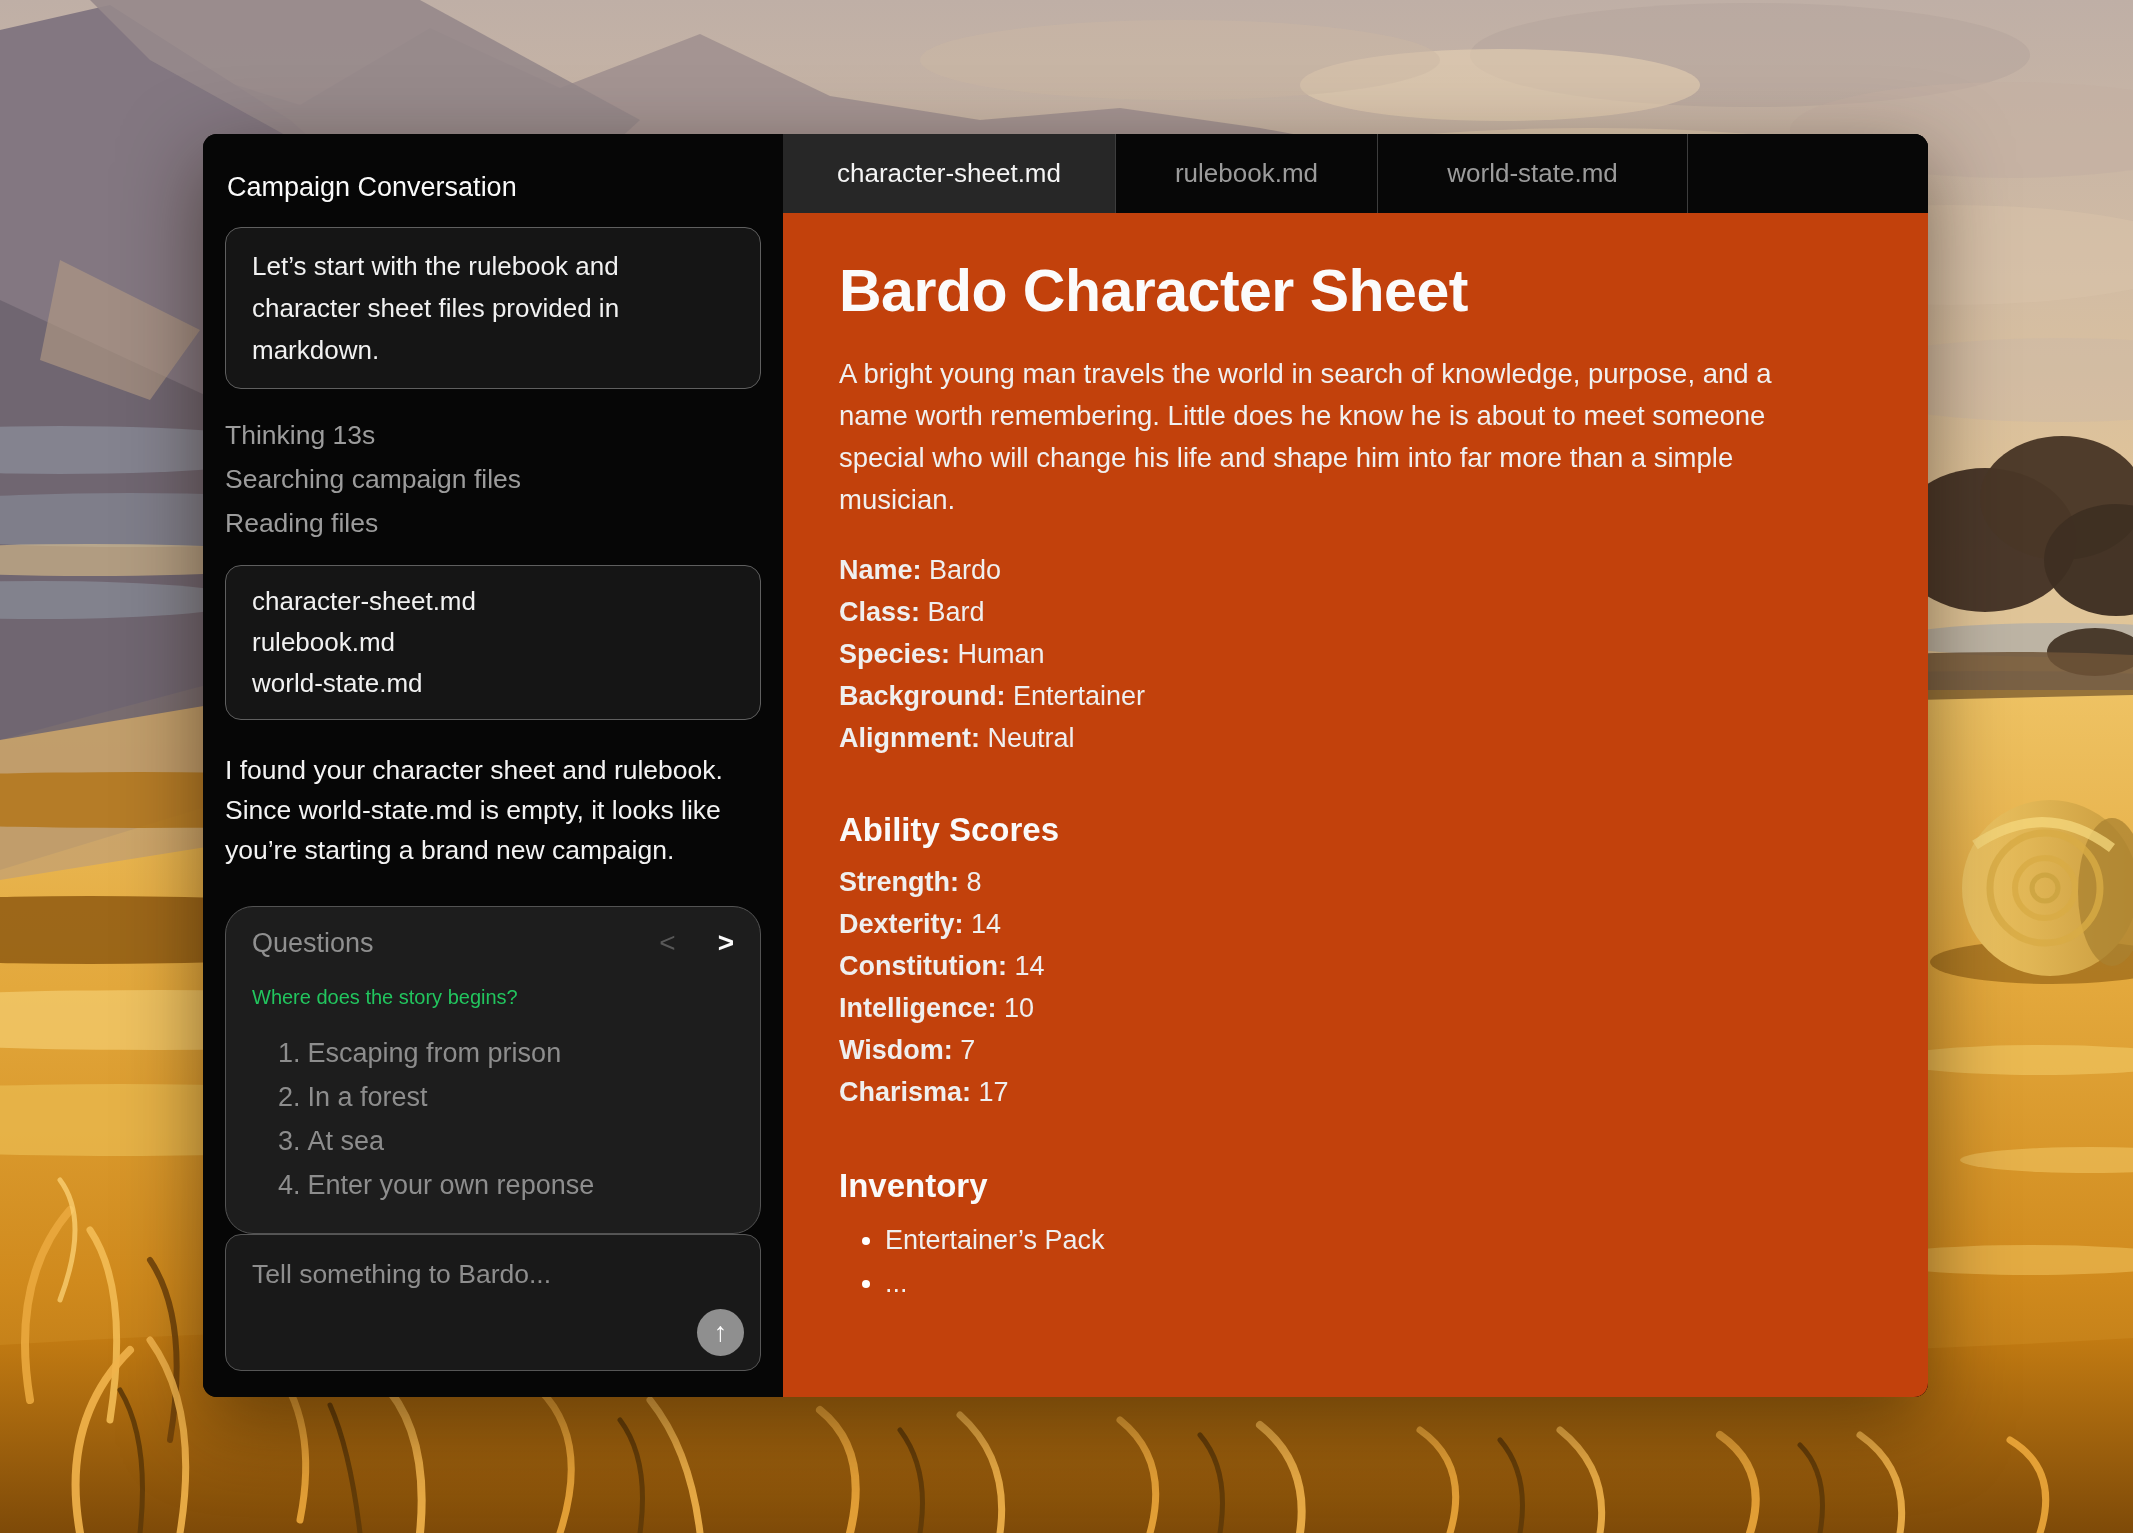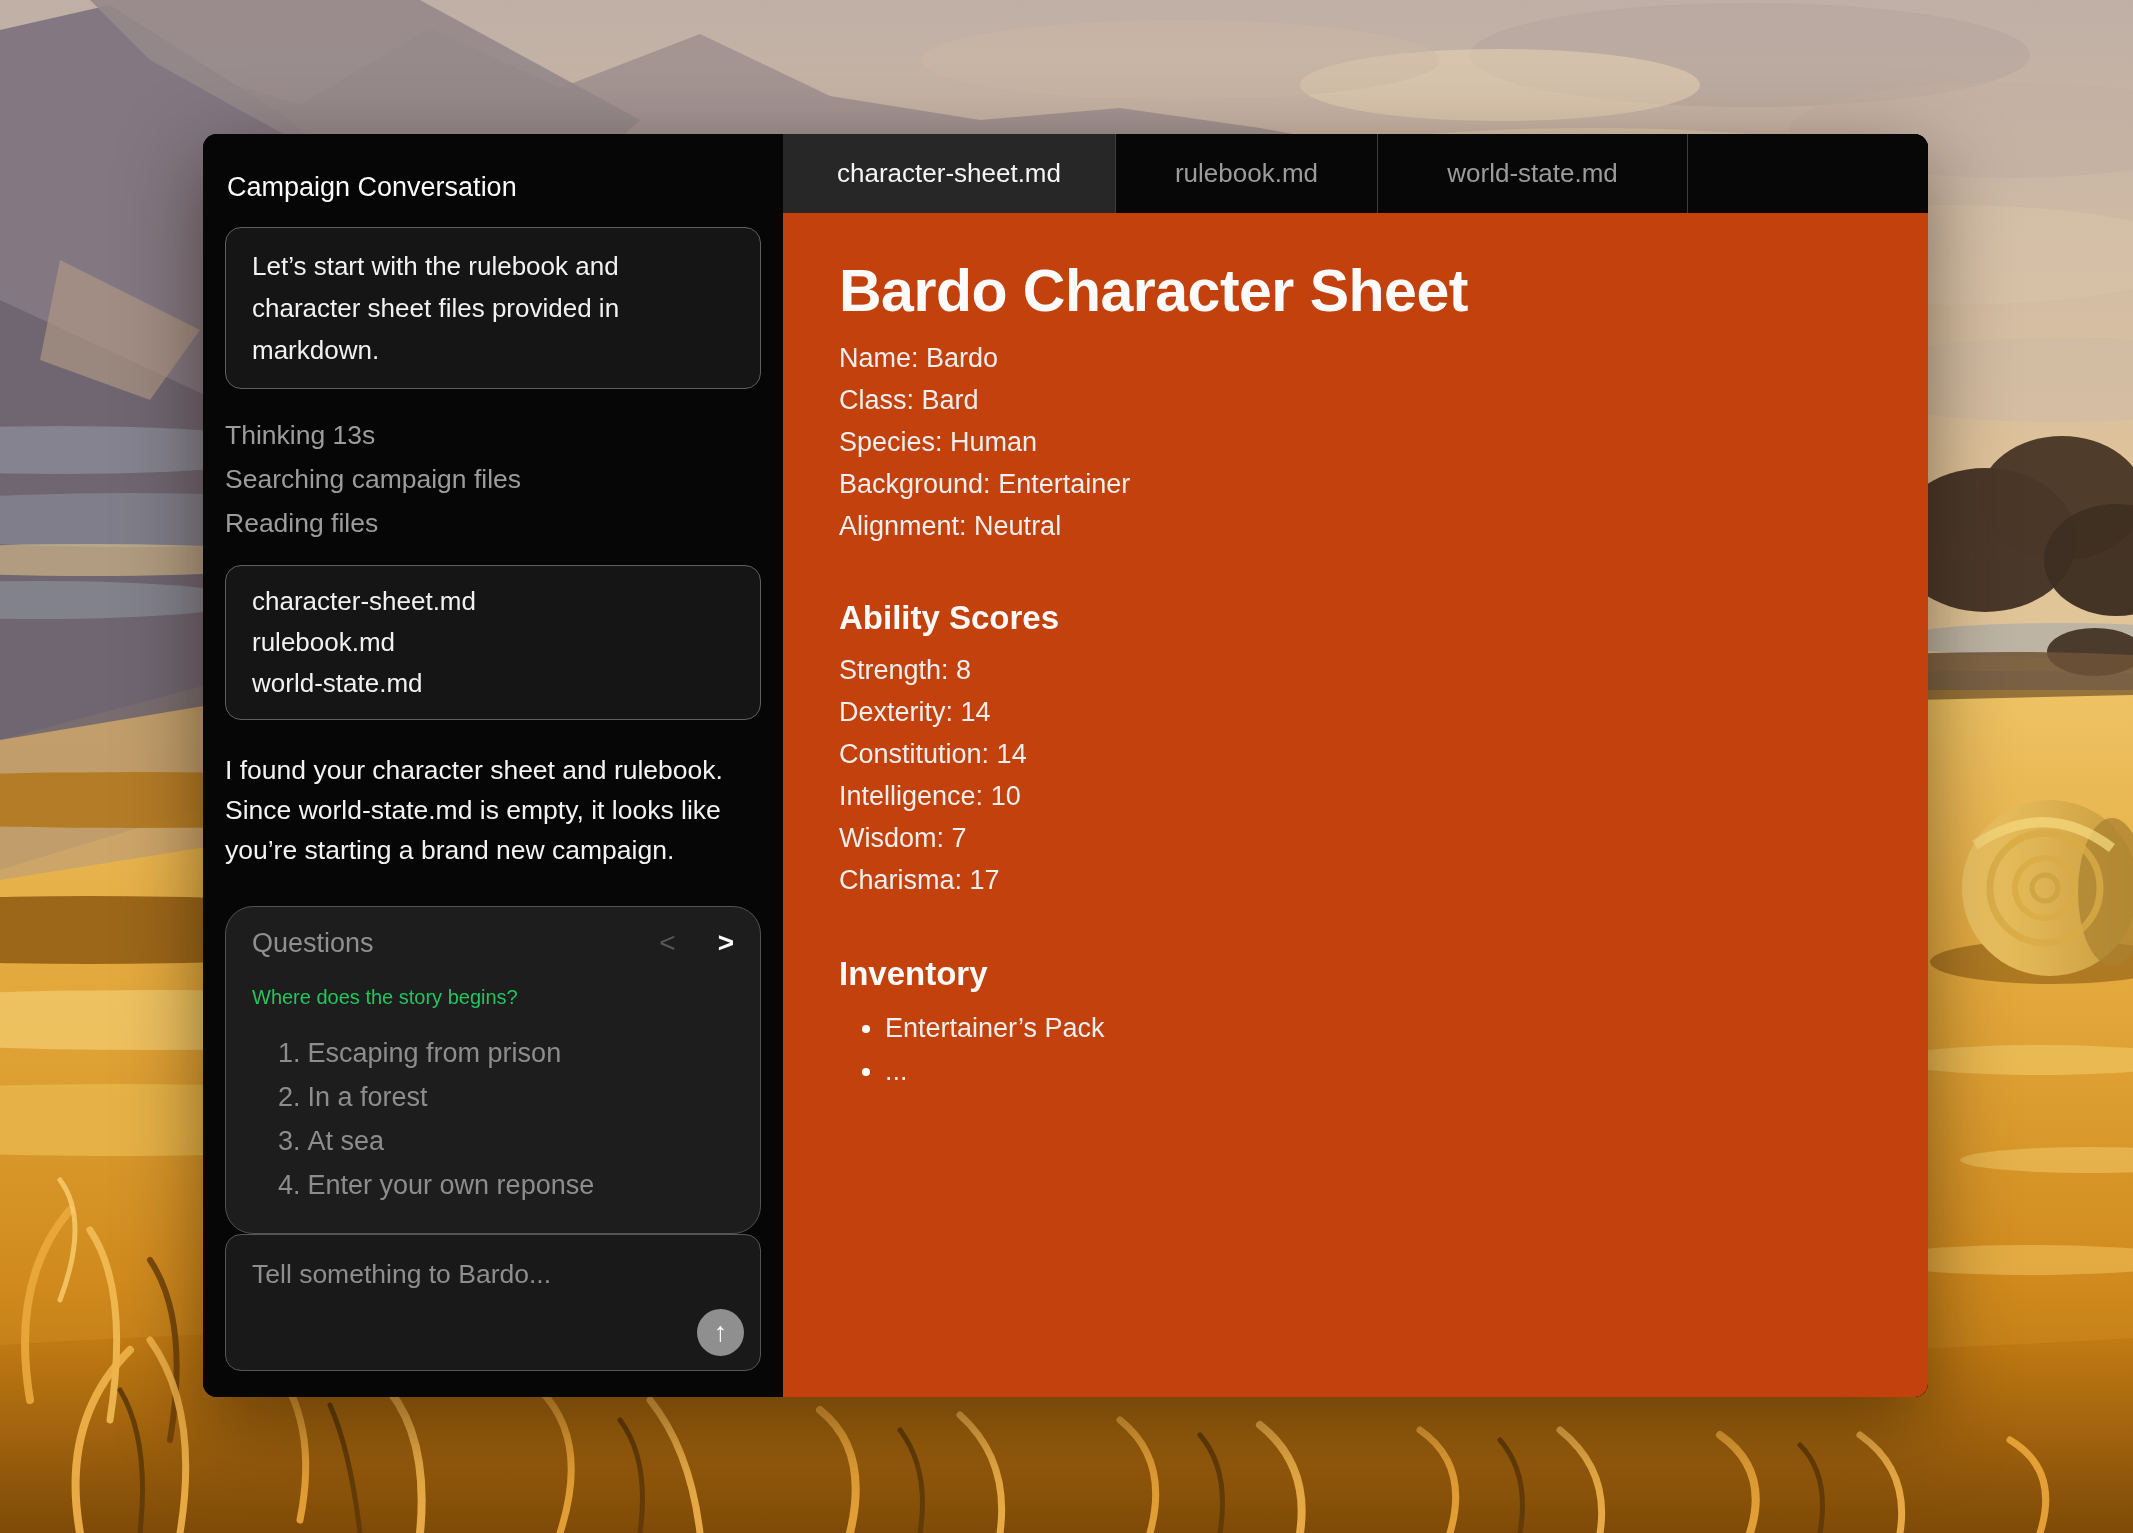"A bright young man travels" p.doc-intro { html: none -> <p>A bright young man travels the world in search of knowledge, purpose, and a name worth remembering. Little does he know he is about to meet someone special who will change his life and shape him into far more than a simple musician.</p> }
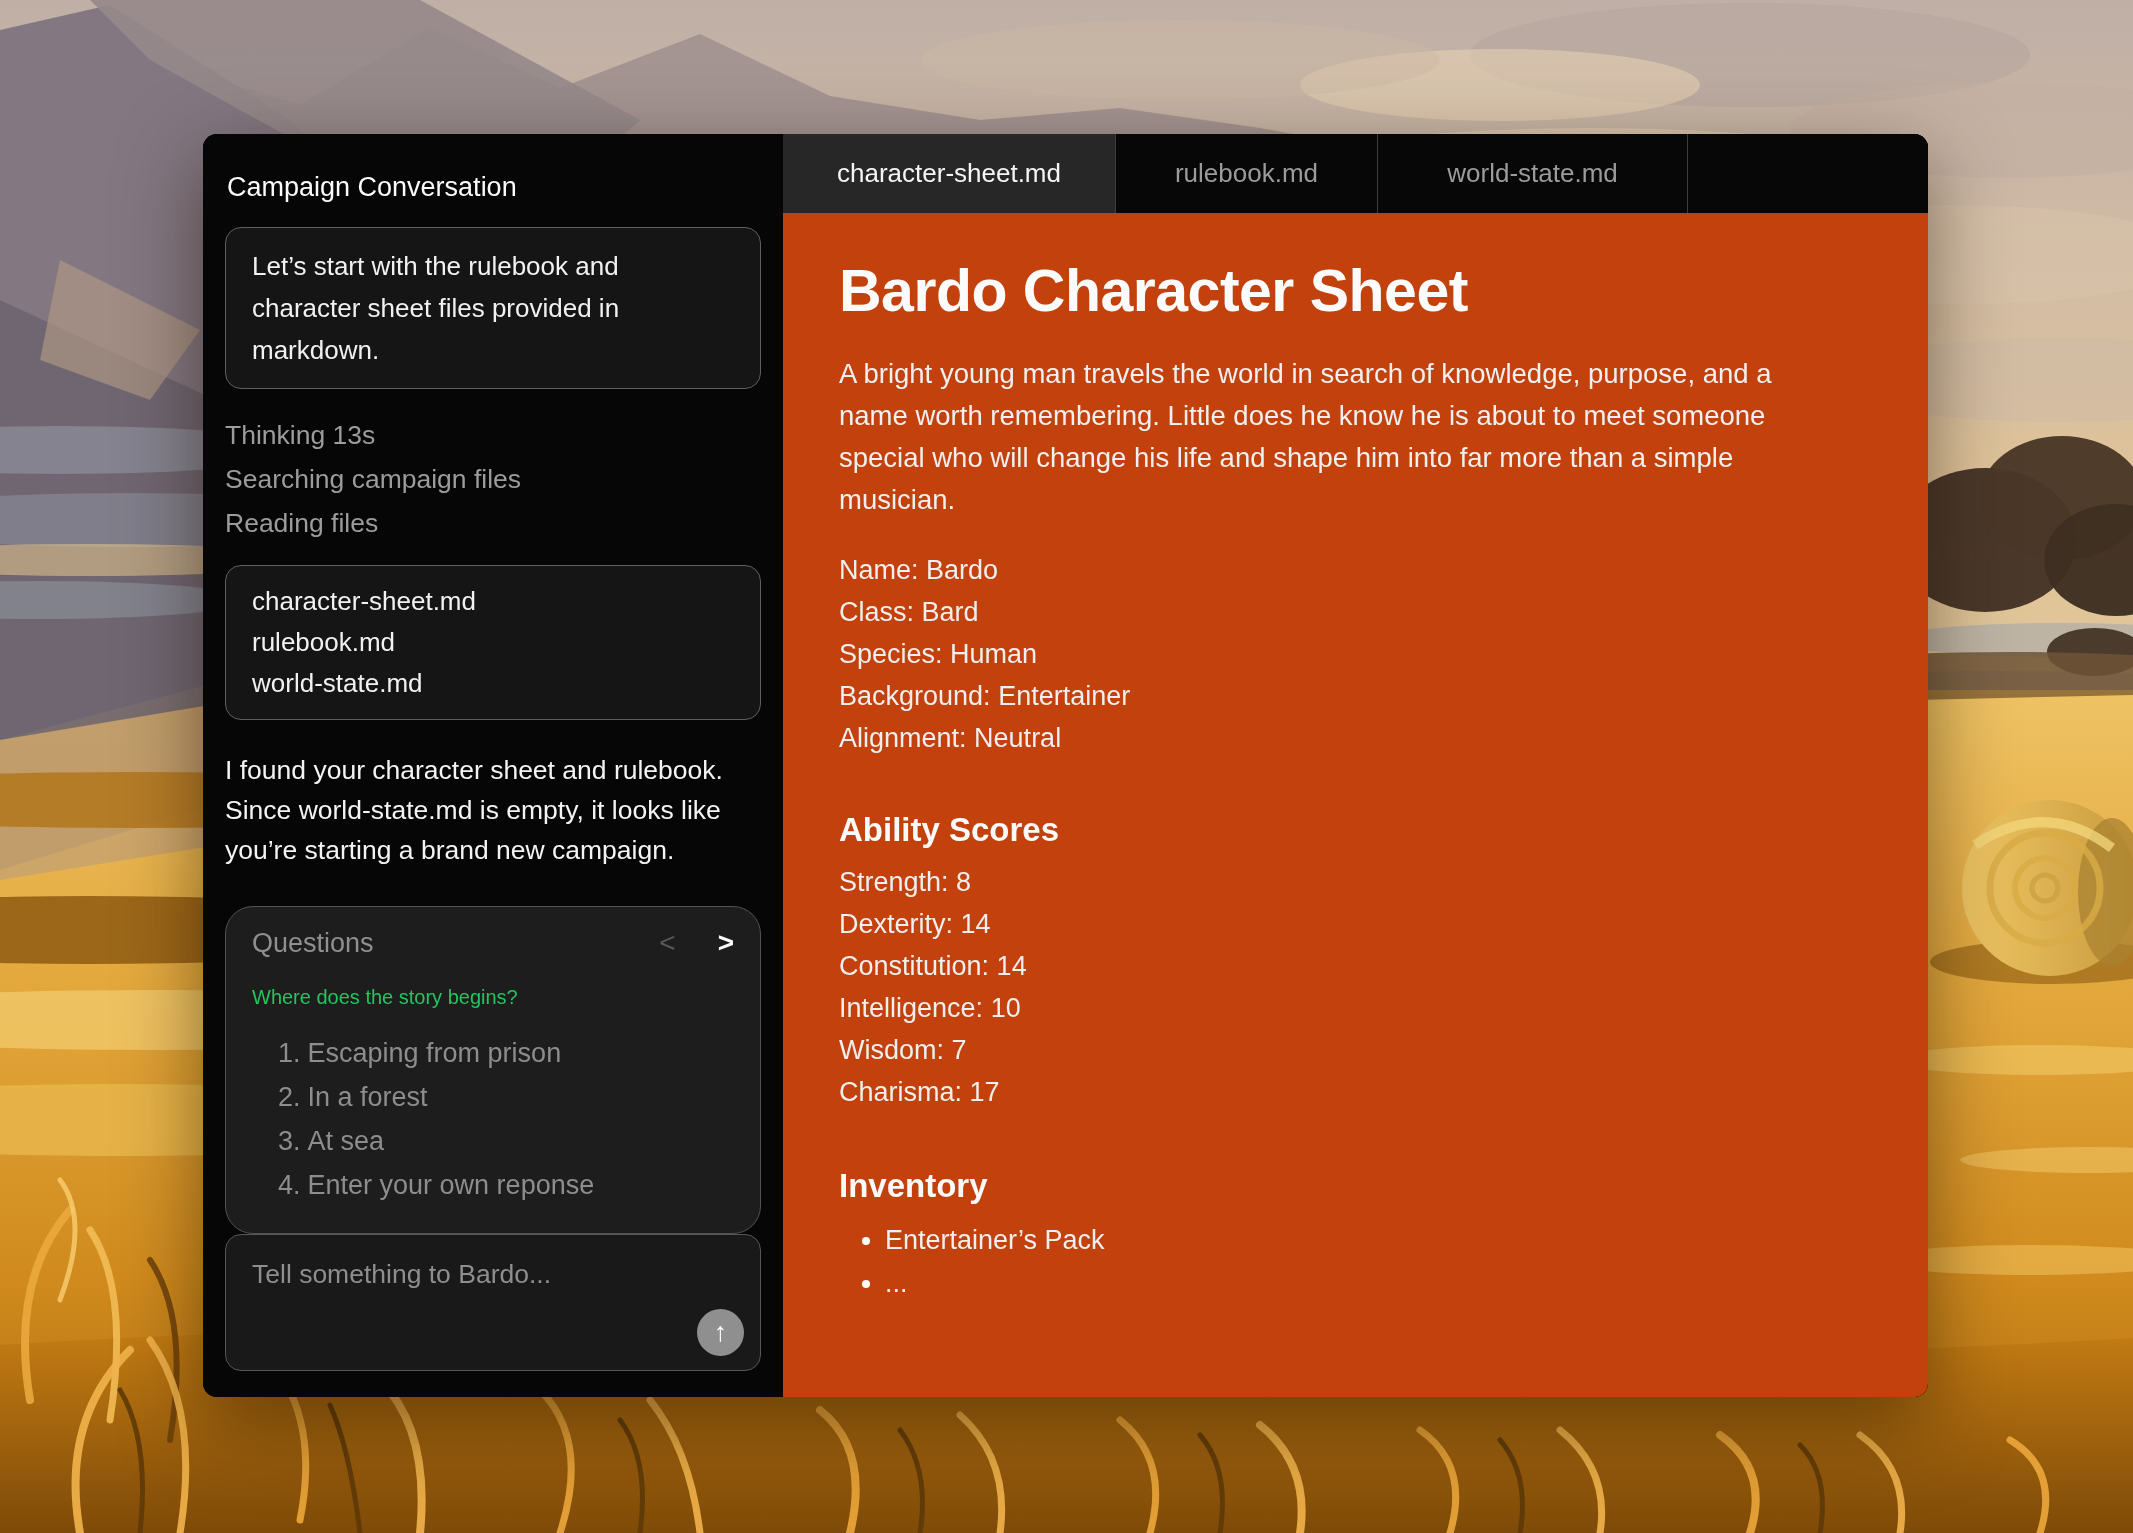"Name:" .kv b { font-weight: 400 -> 700 }
